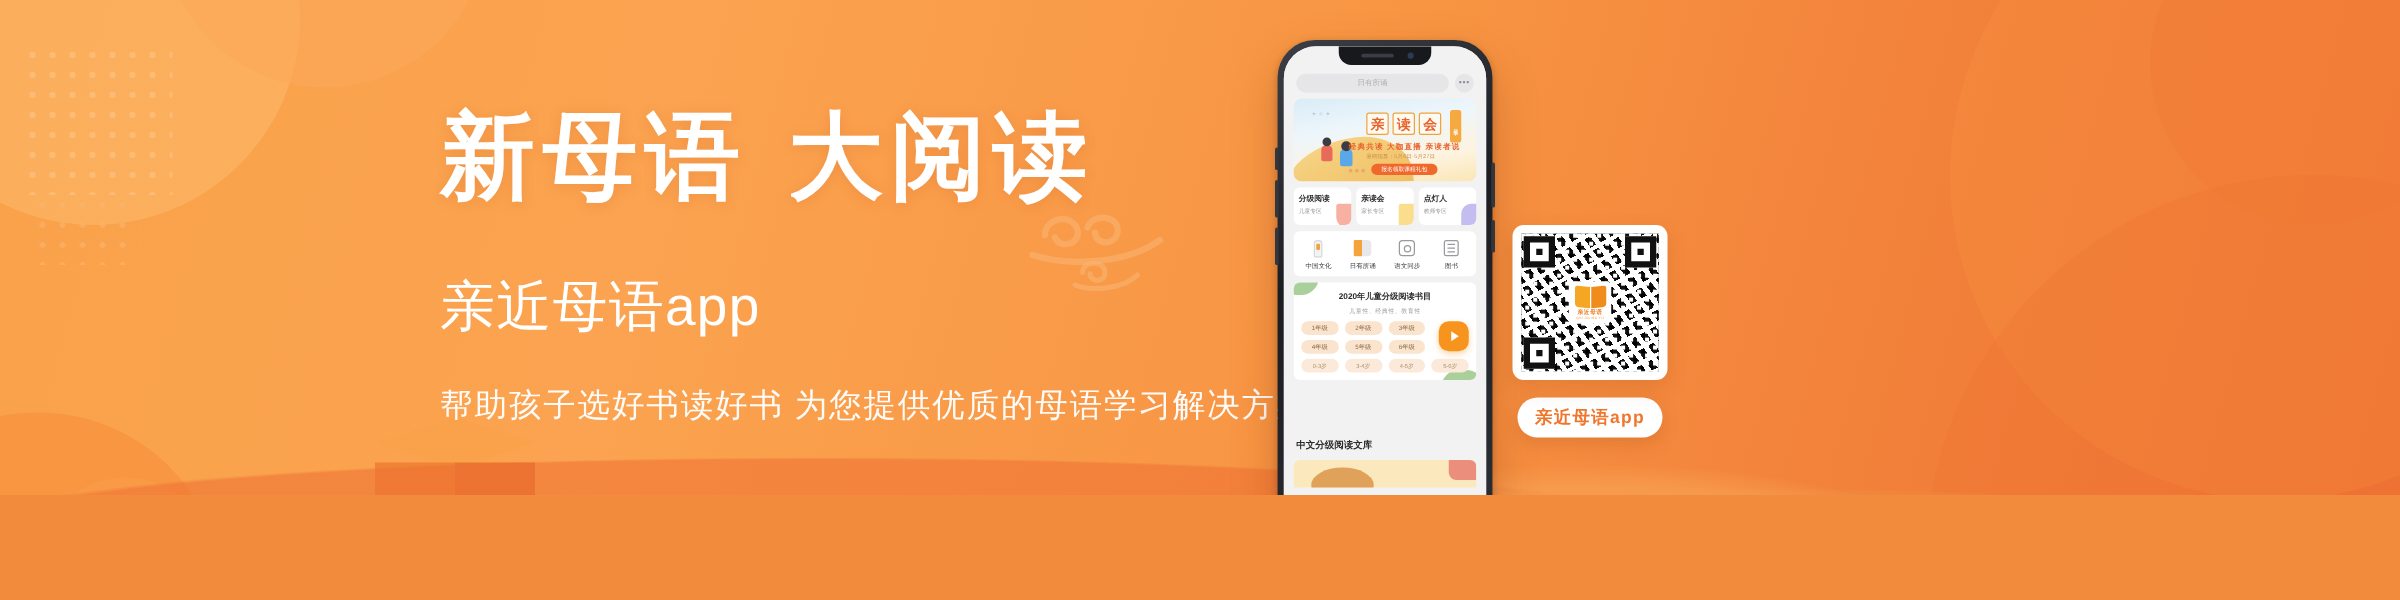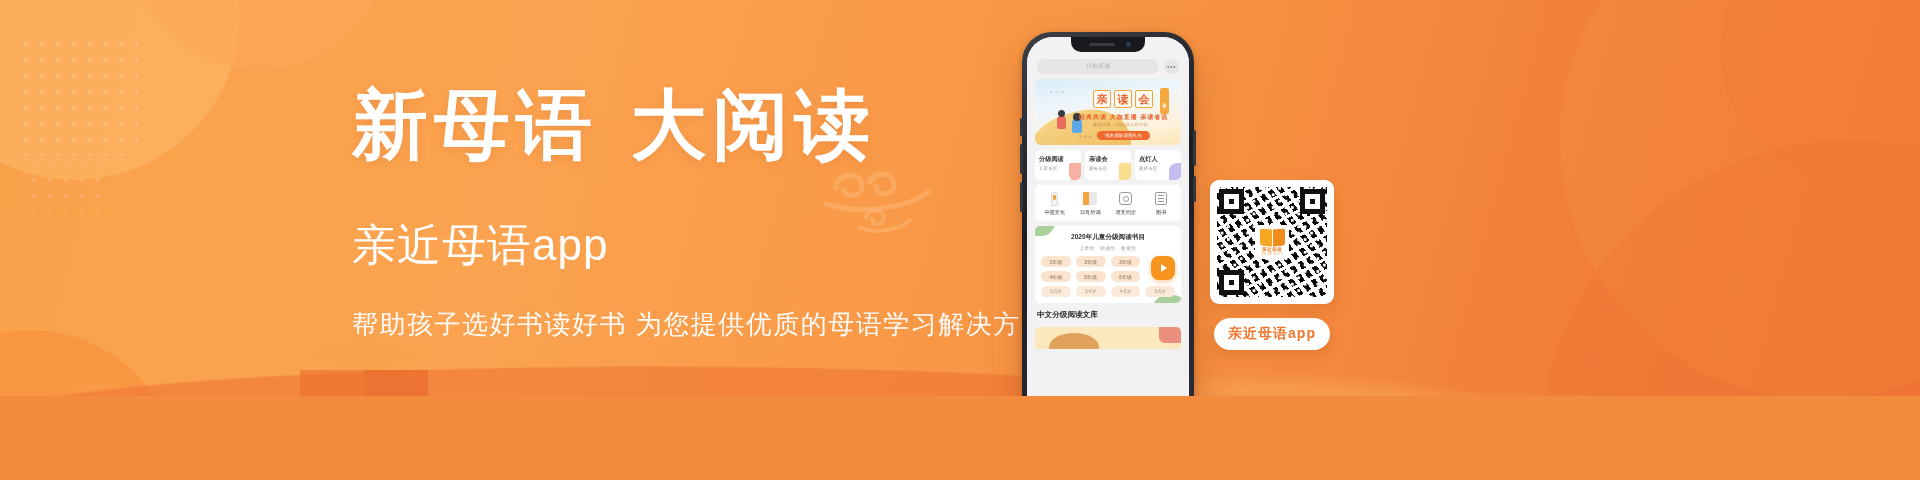"中文分级阅读文库" .lib-title { margin-top: none -> 40px }
